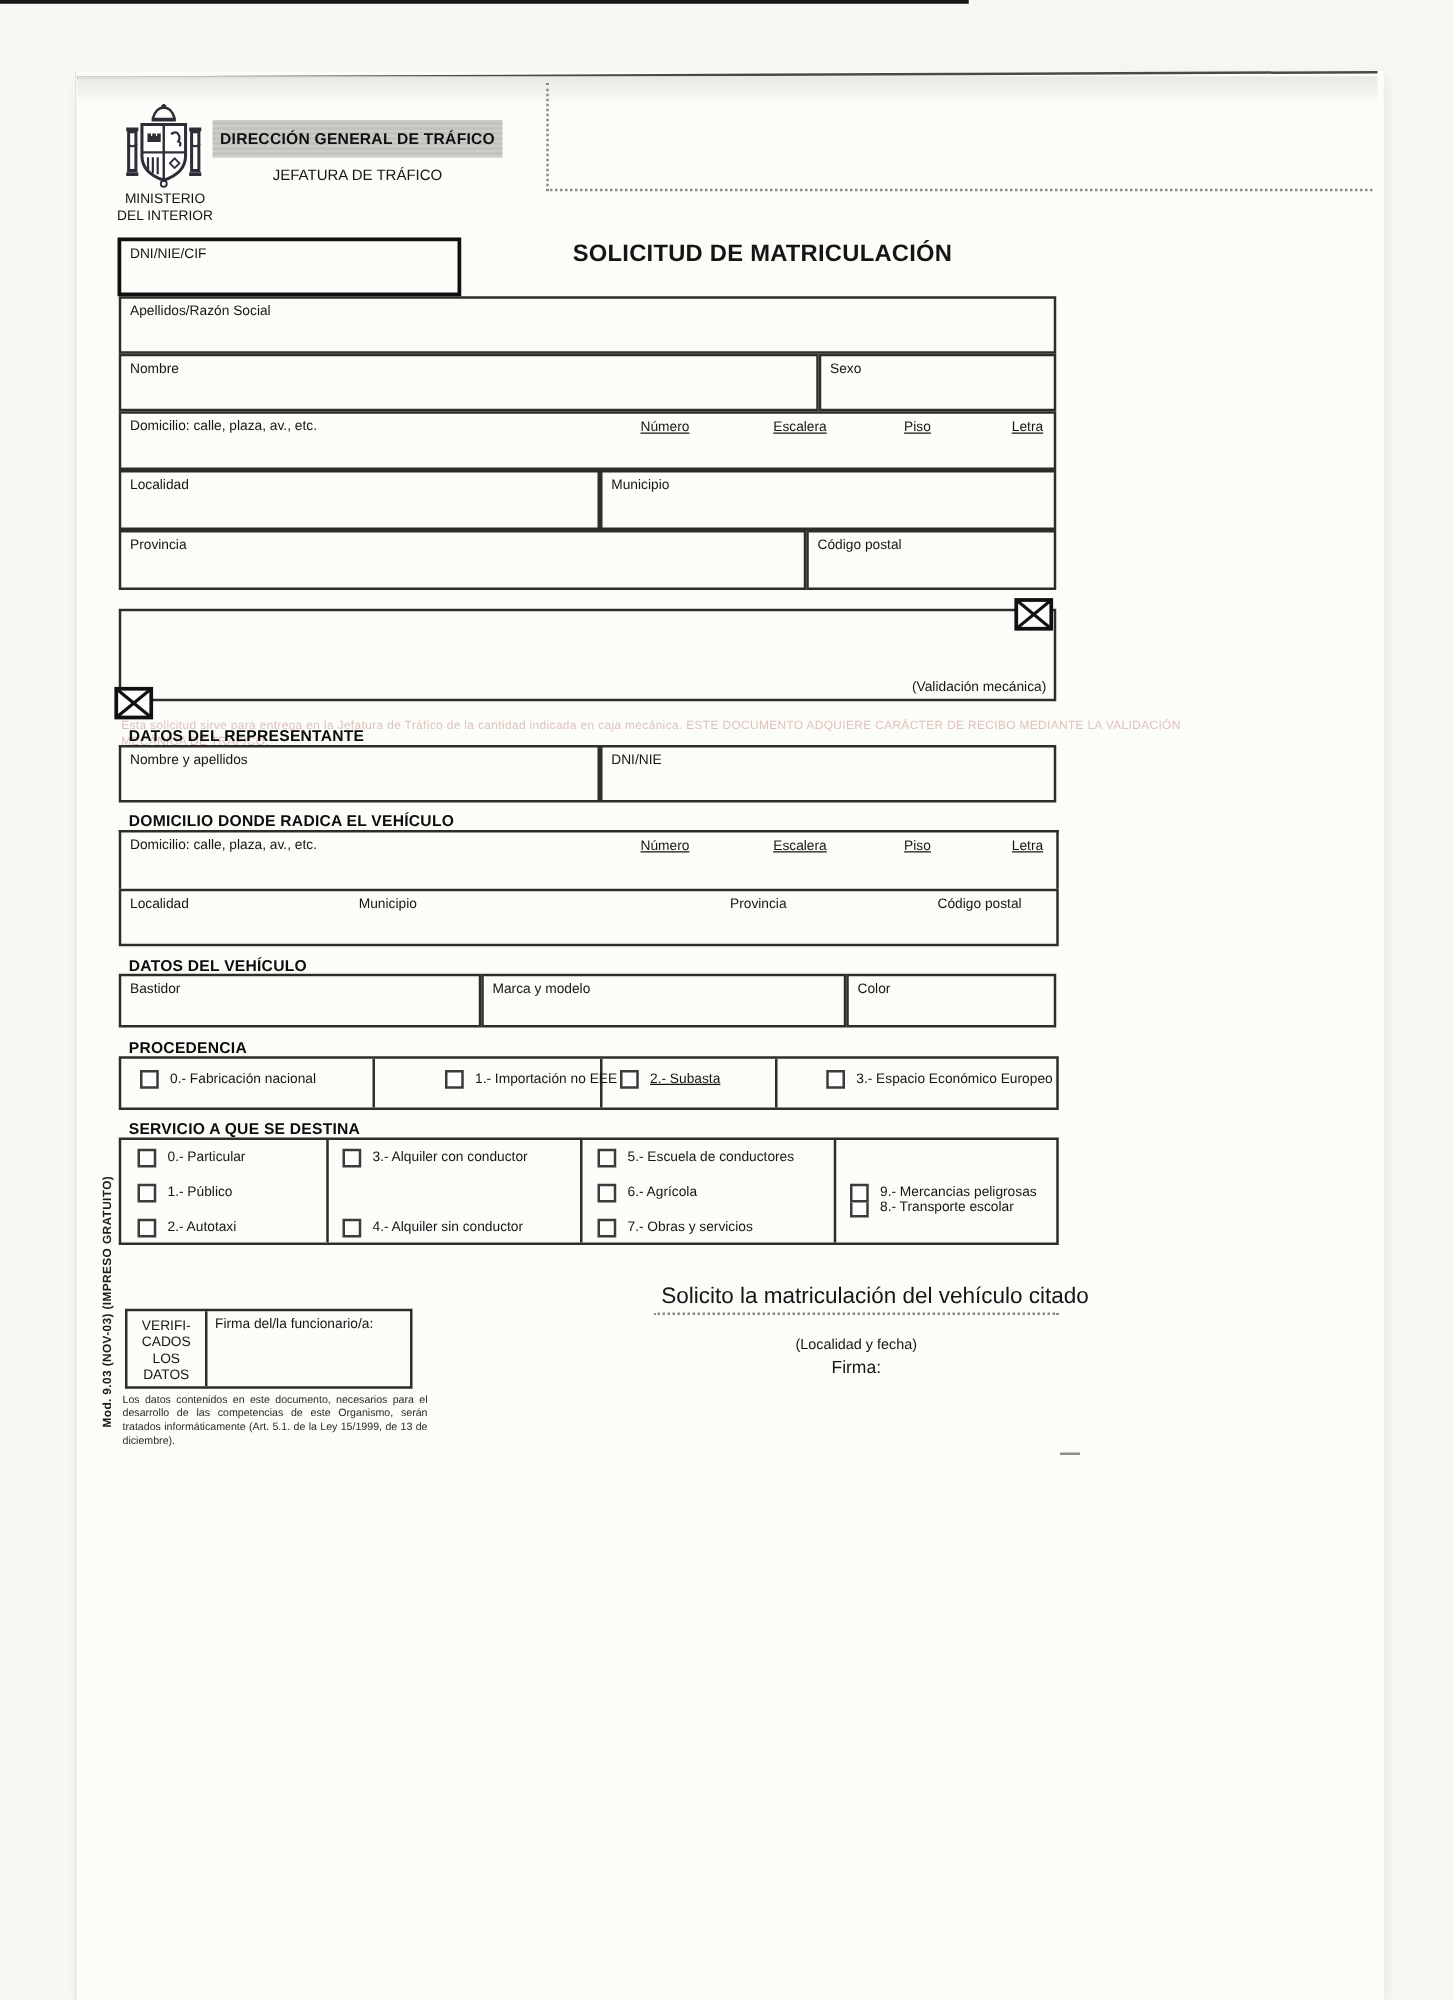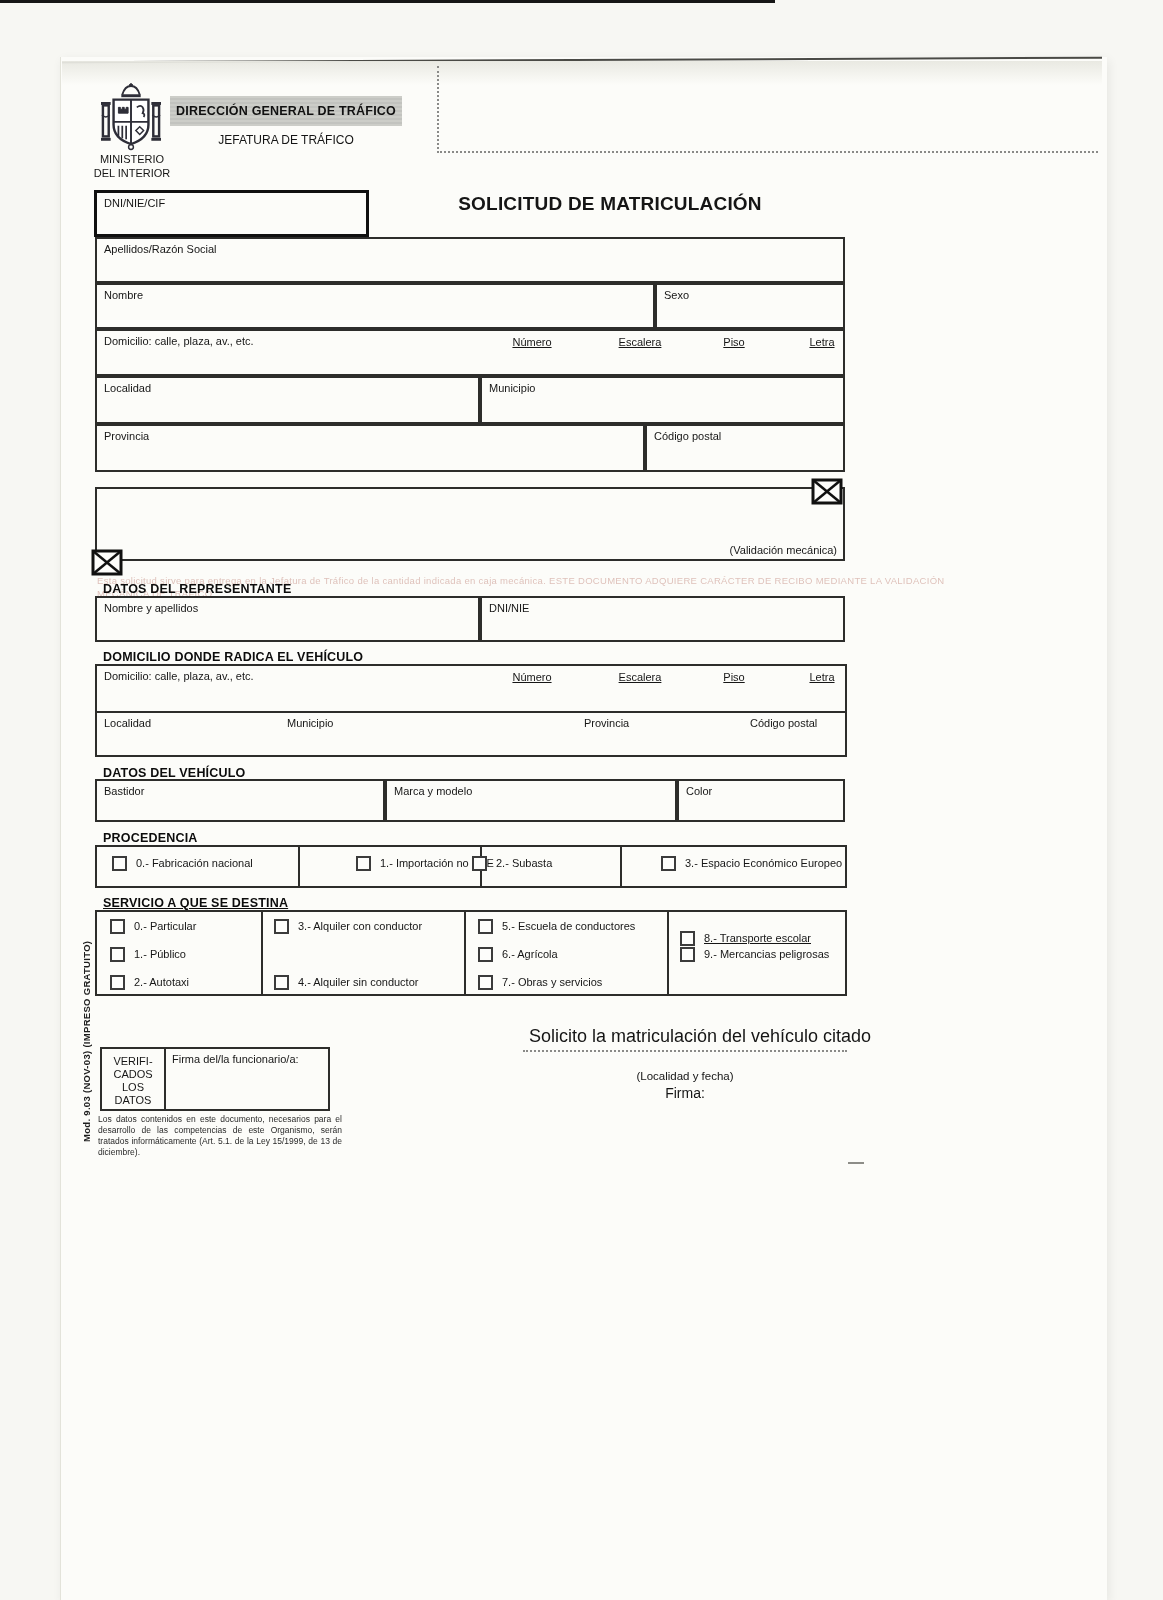"2.- Subasta" div.cbitem { left: 472px -> 496px; text-decoration: none -> underline }
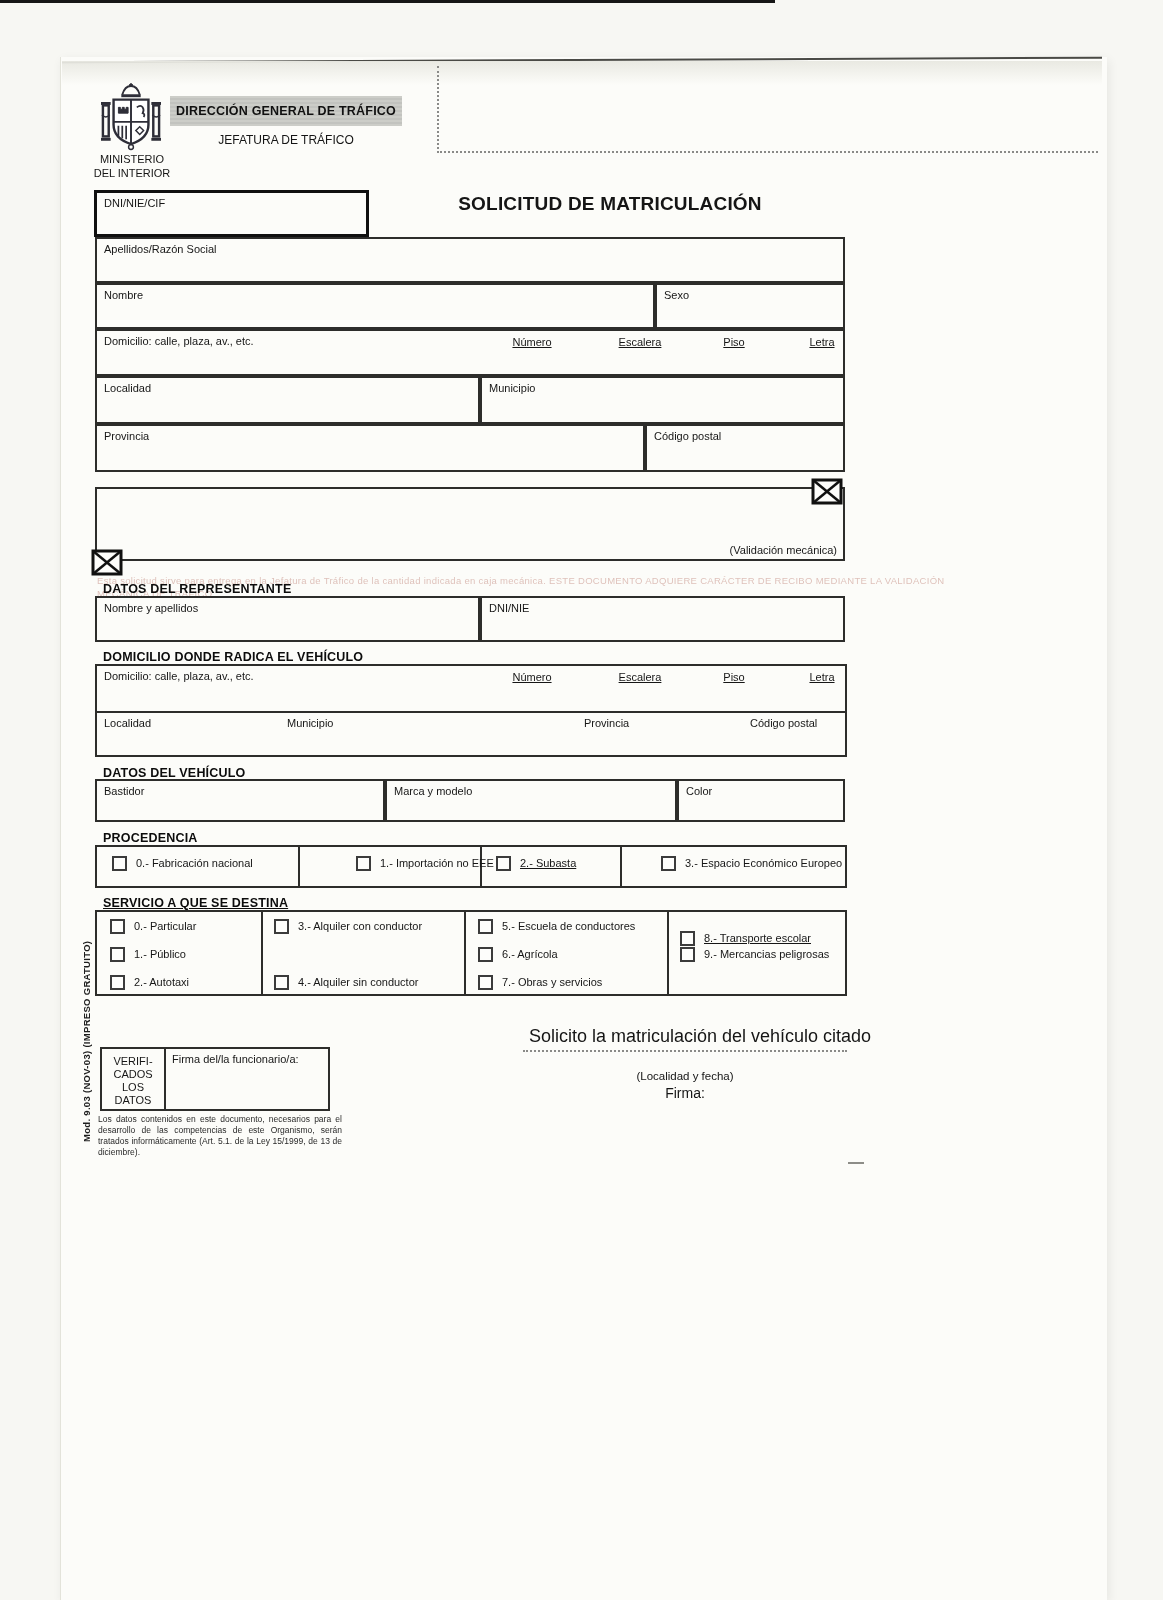"SERVICIO A QUE SE DESTINA" div.sec { text-decoration: underline -> none }
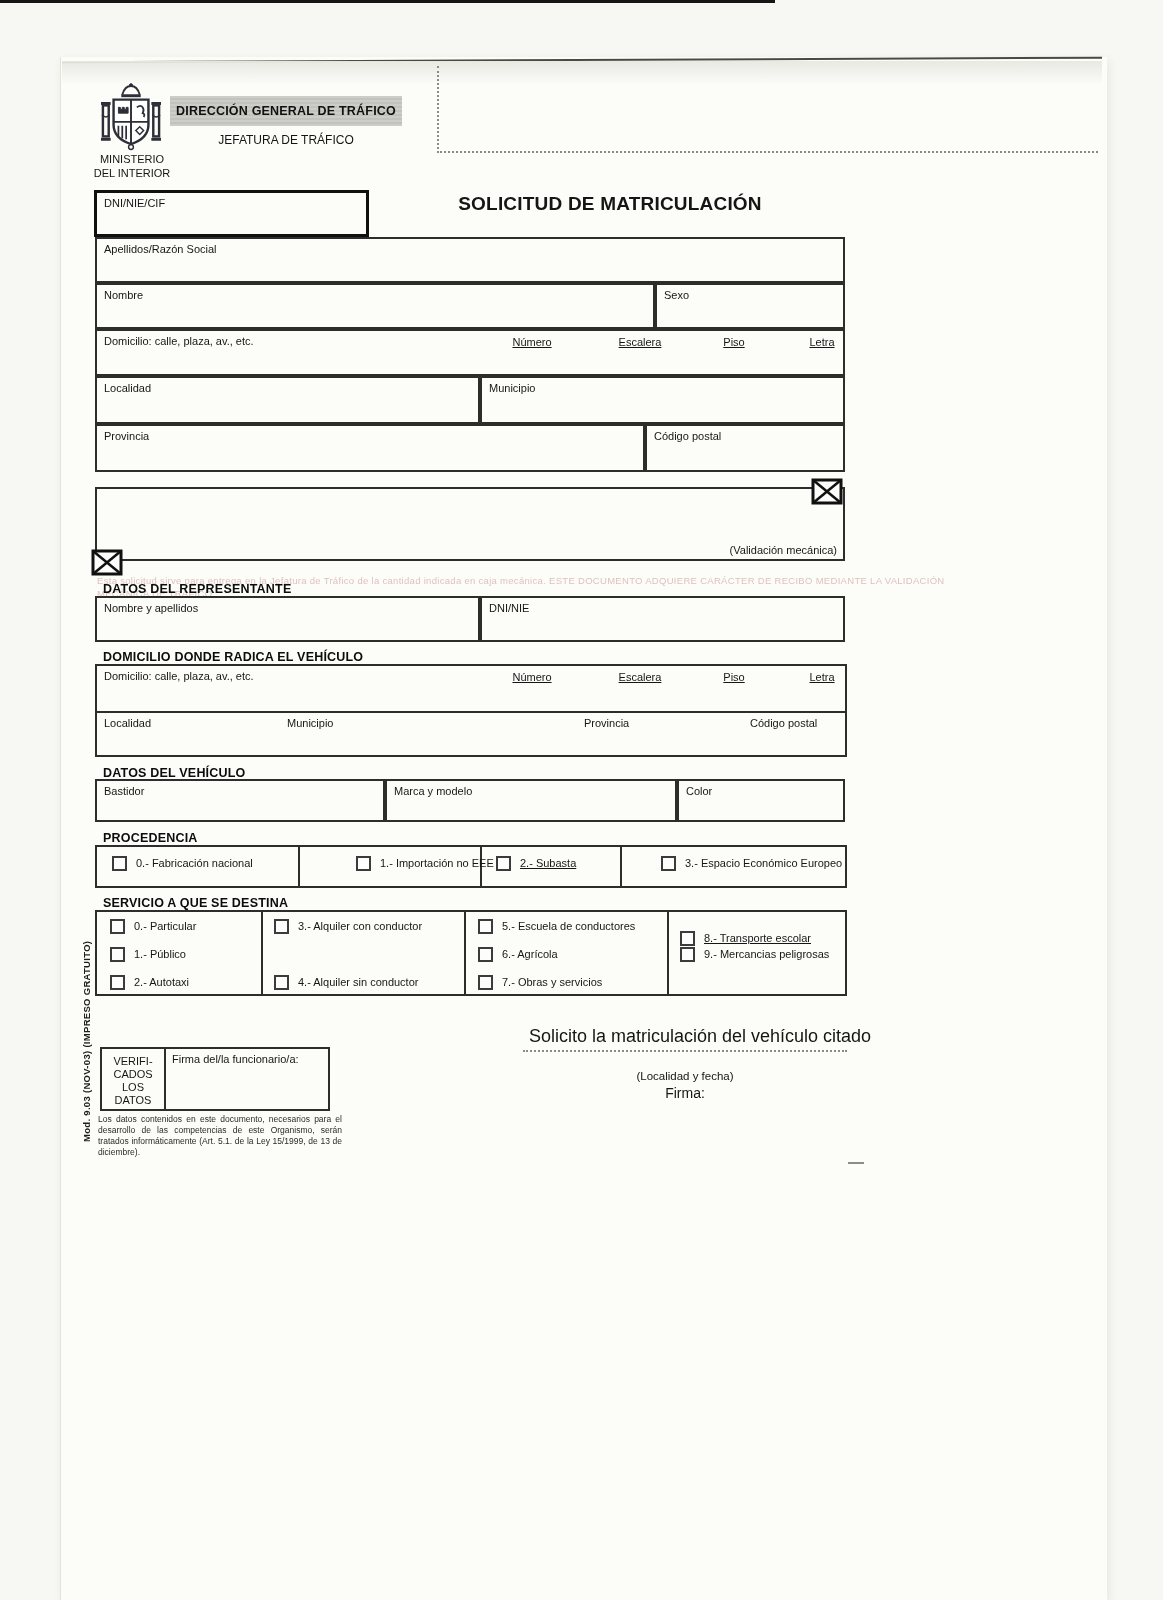"8.- Transporte escolar" div.cbitem { text-decoration: underline -> none; top: 931px -> 959px }
